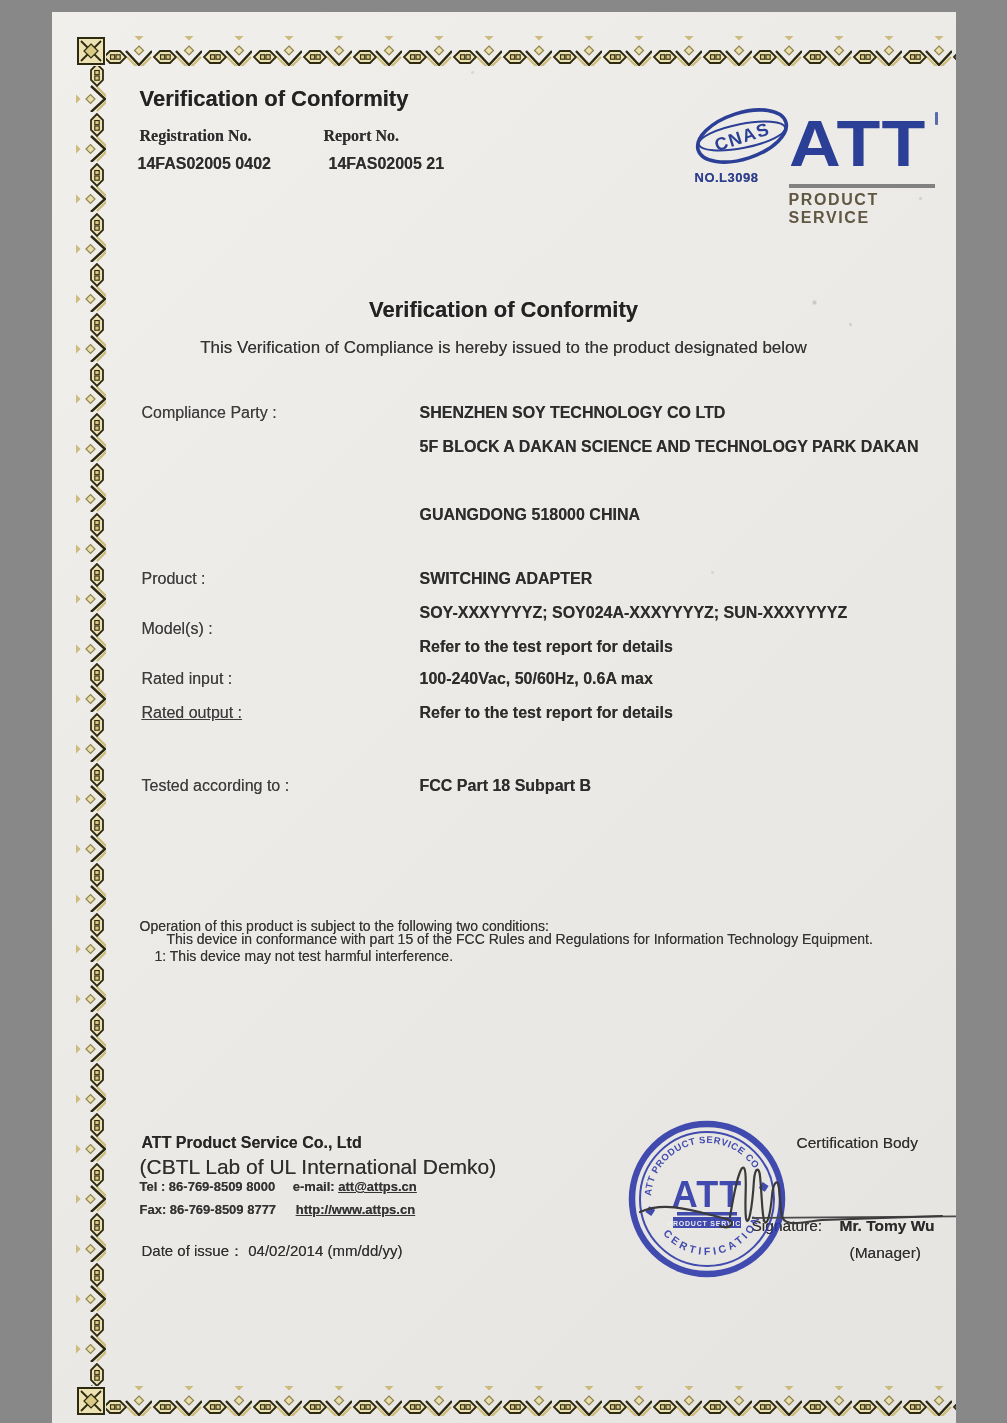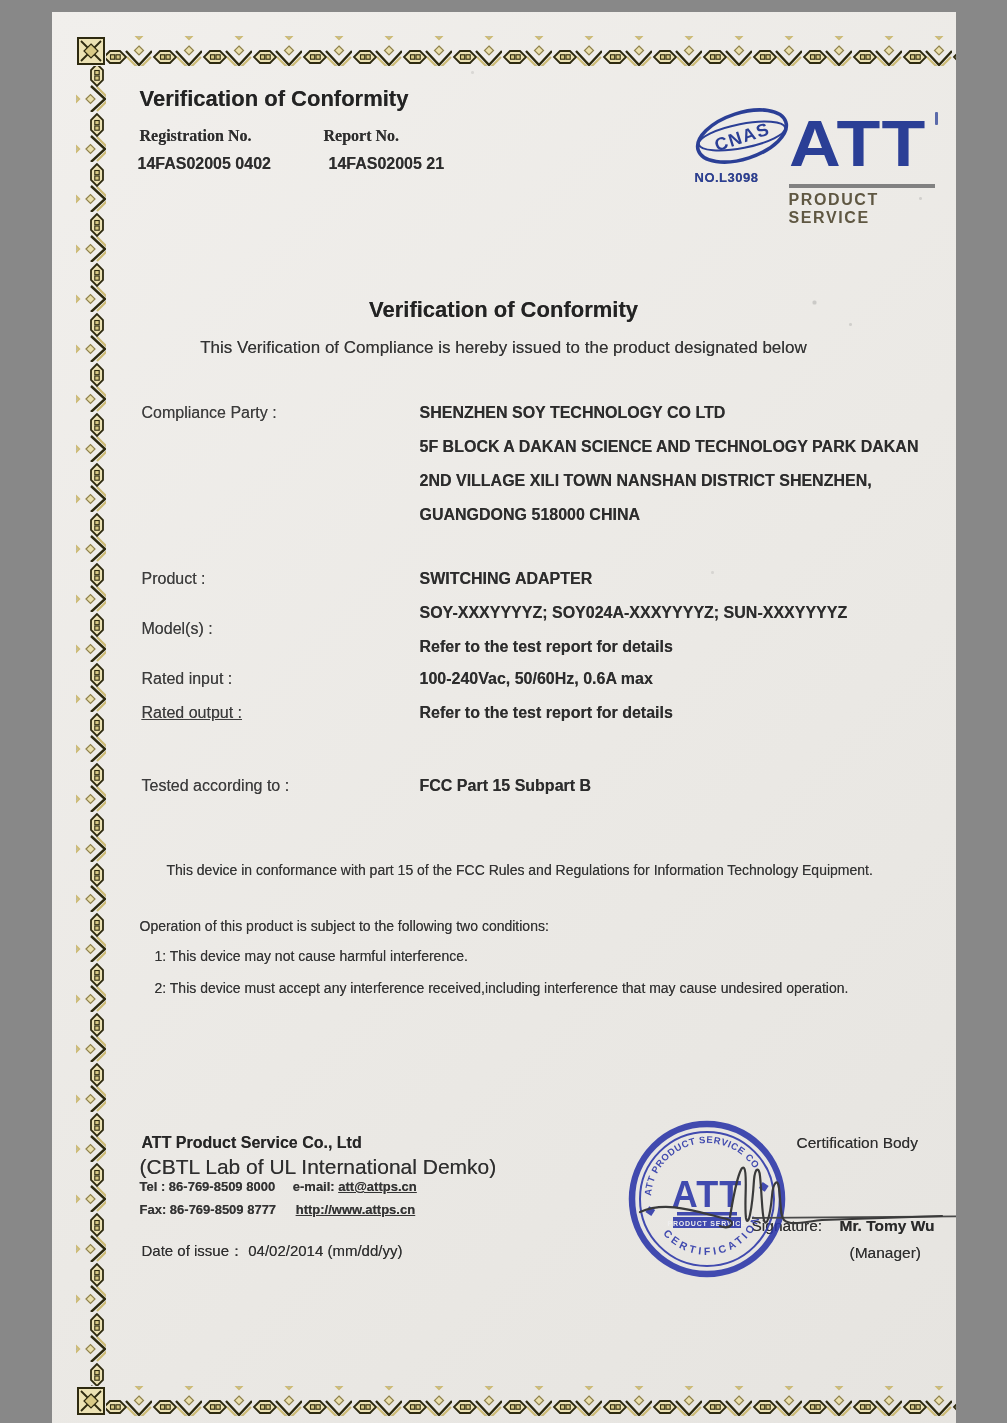"2ND VILLAGE XILI TOWN NANSHAN" div.abs { html: <div>2ND VILLAGE XILI TOWN NANSHAN DISTRICT SHENZHEN,</div> -> none }
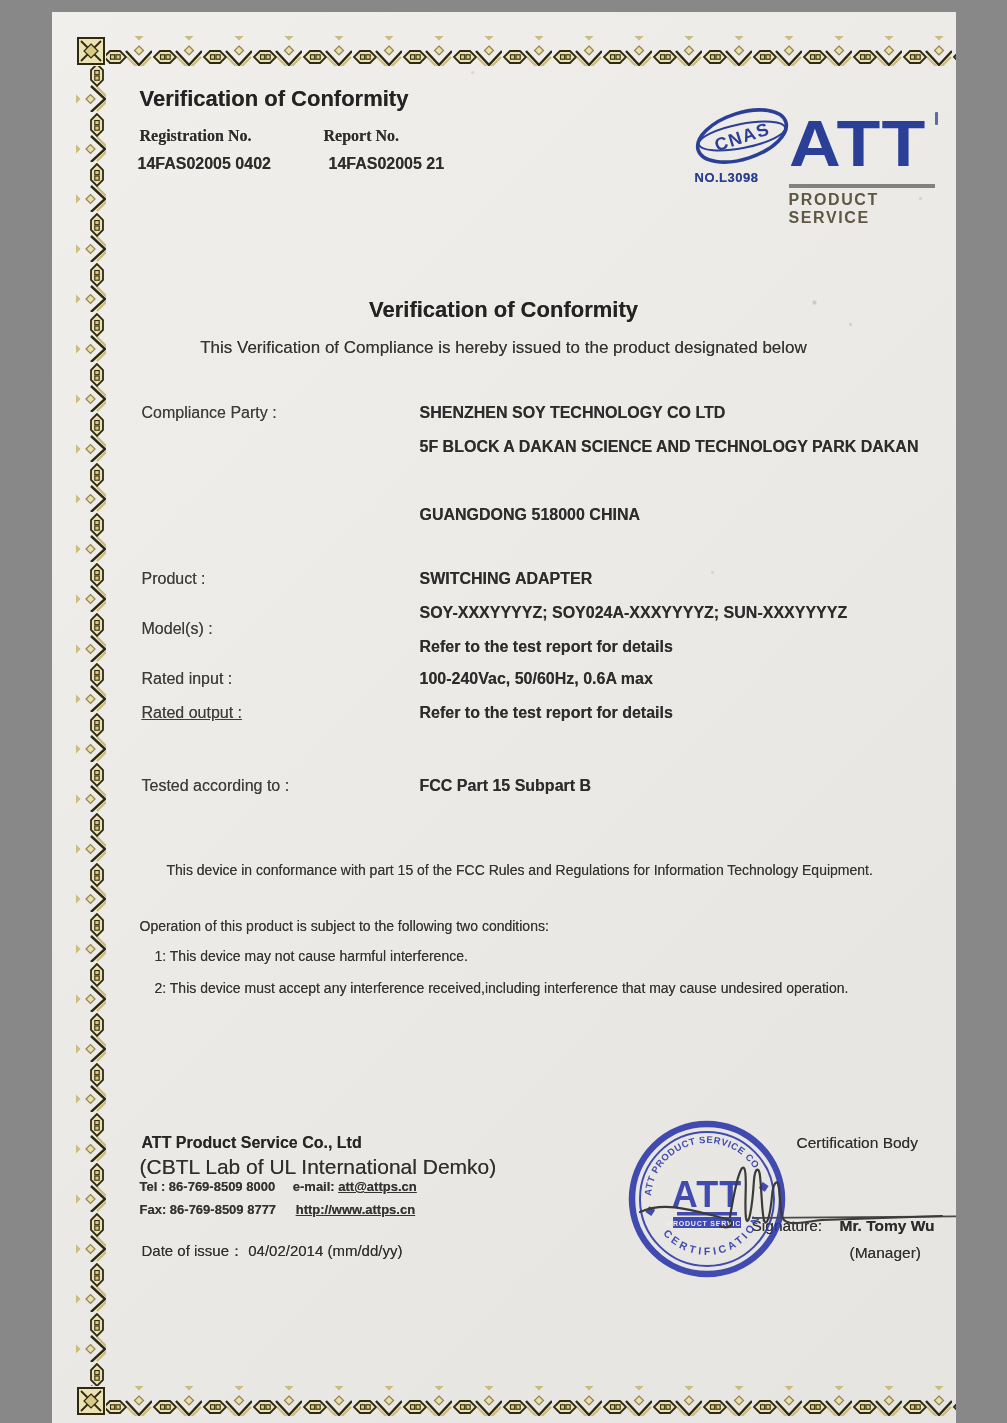"FCC Part 15 Subpart B" div.abs { text: 15 -> 18 }
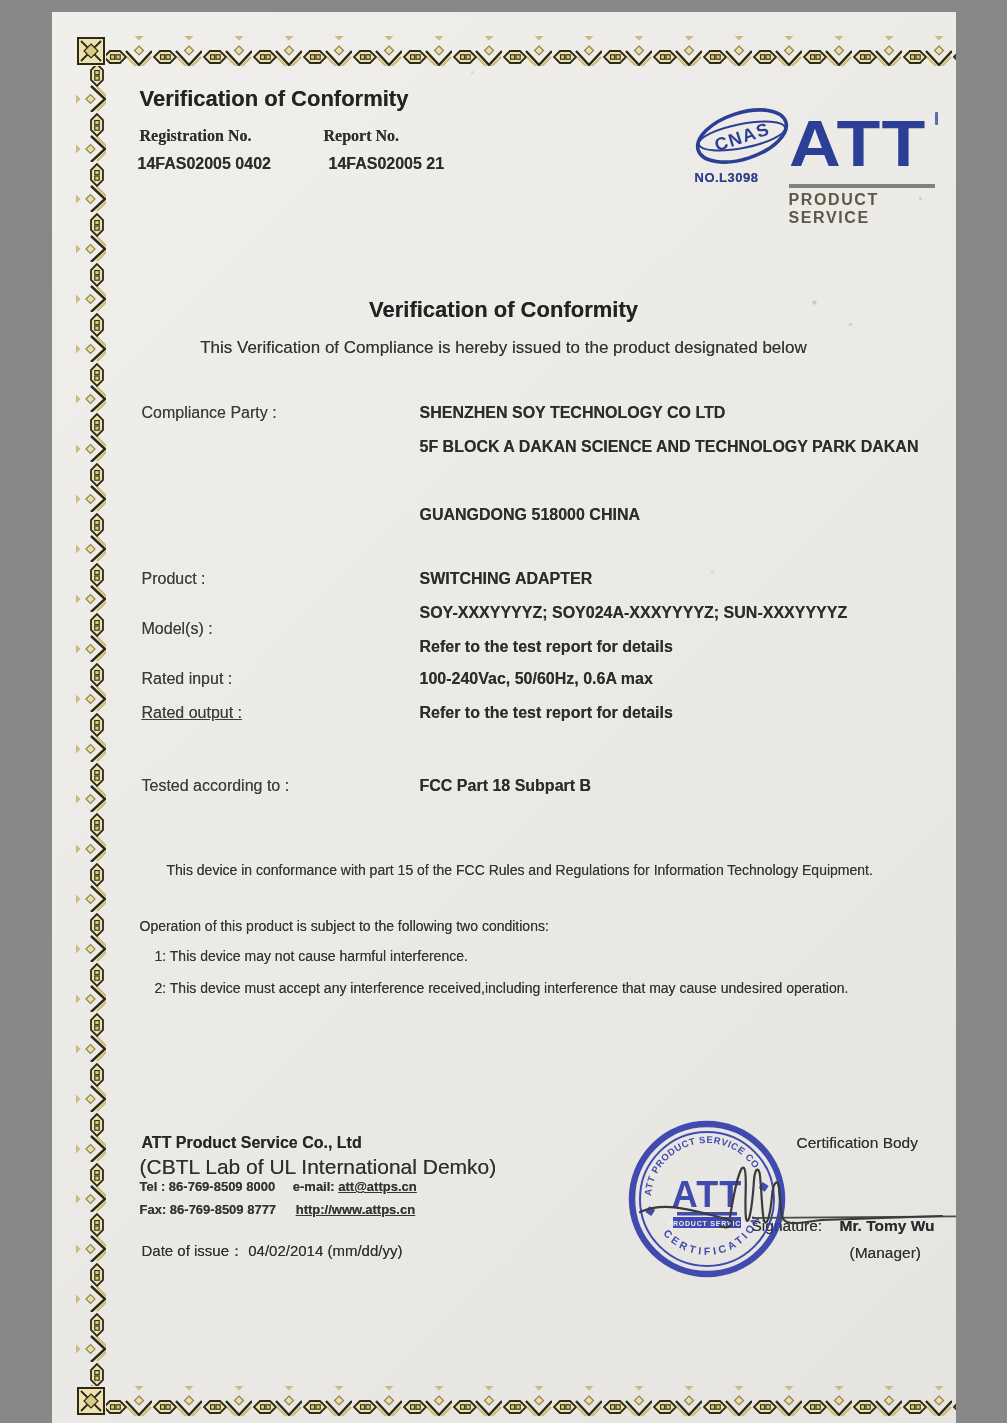"This device in conformance with" div.abs { top: 850px -> 919px }
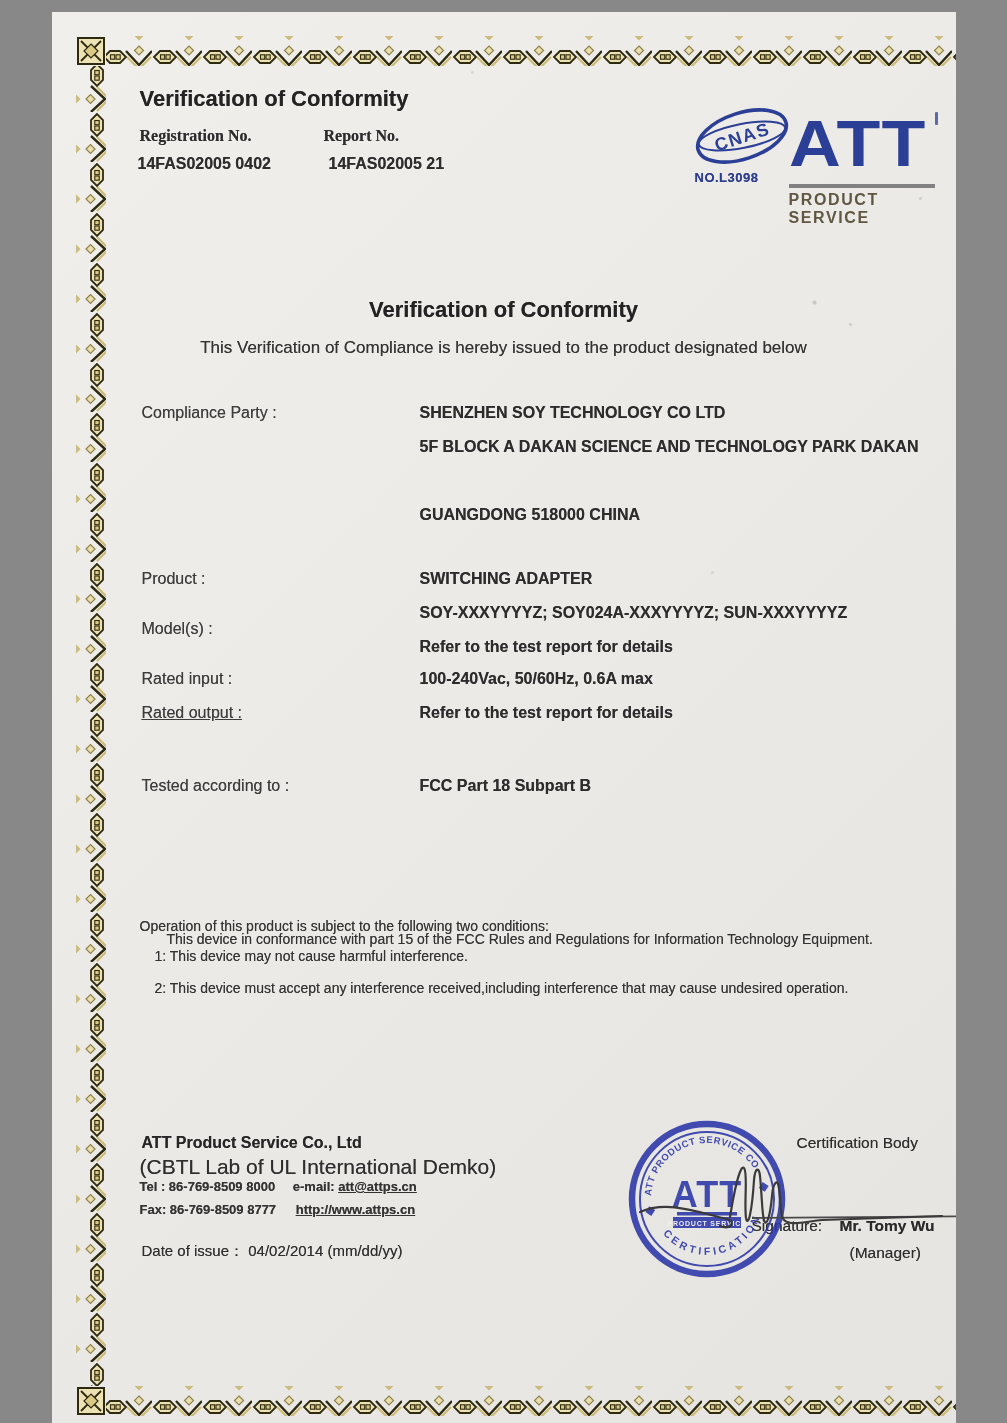"1: This device may not" div.abs { text: cause -> test }
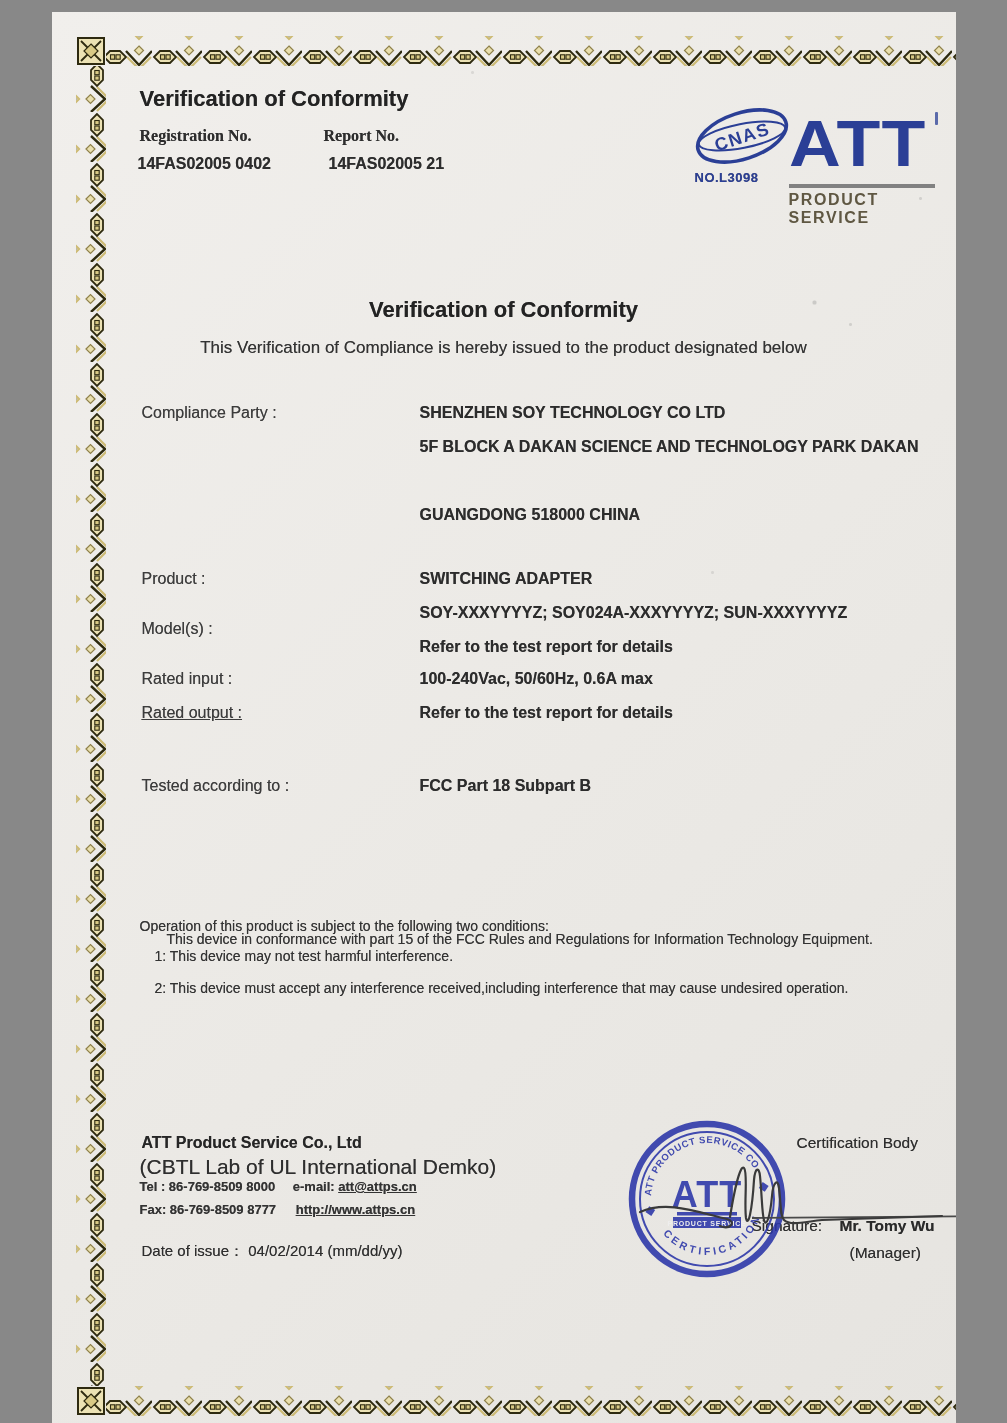"2: This device must accept" div.abs { html: <div>2: This device must accept any interference received,including interference that may cause undesired operation.</div> -> none }
